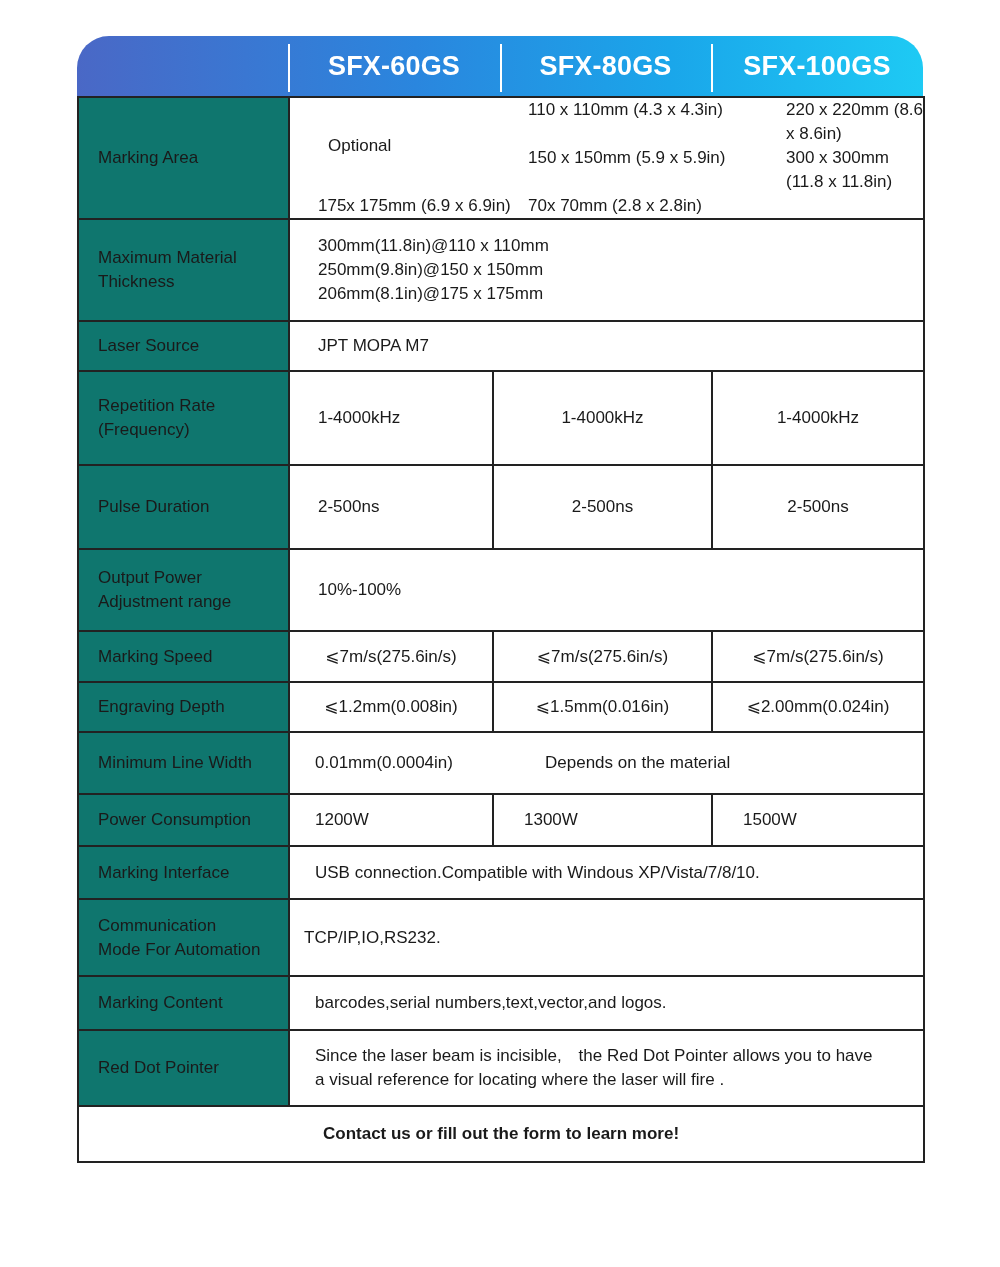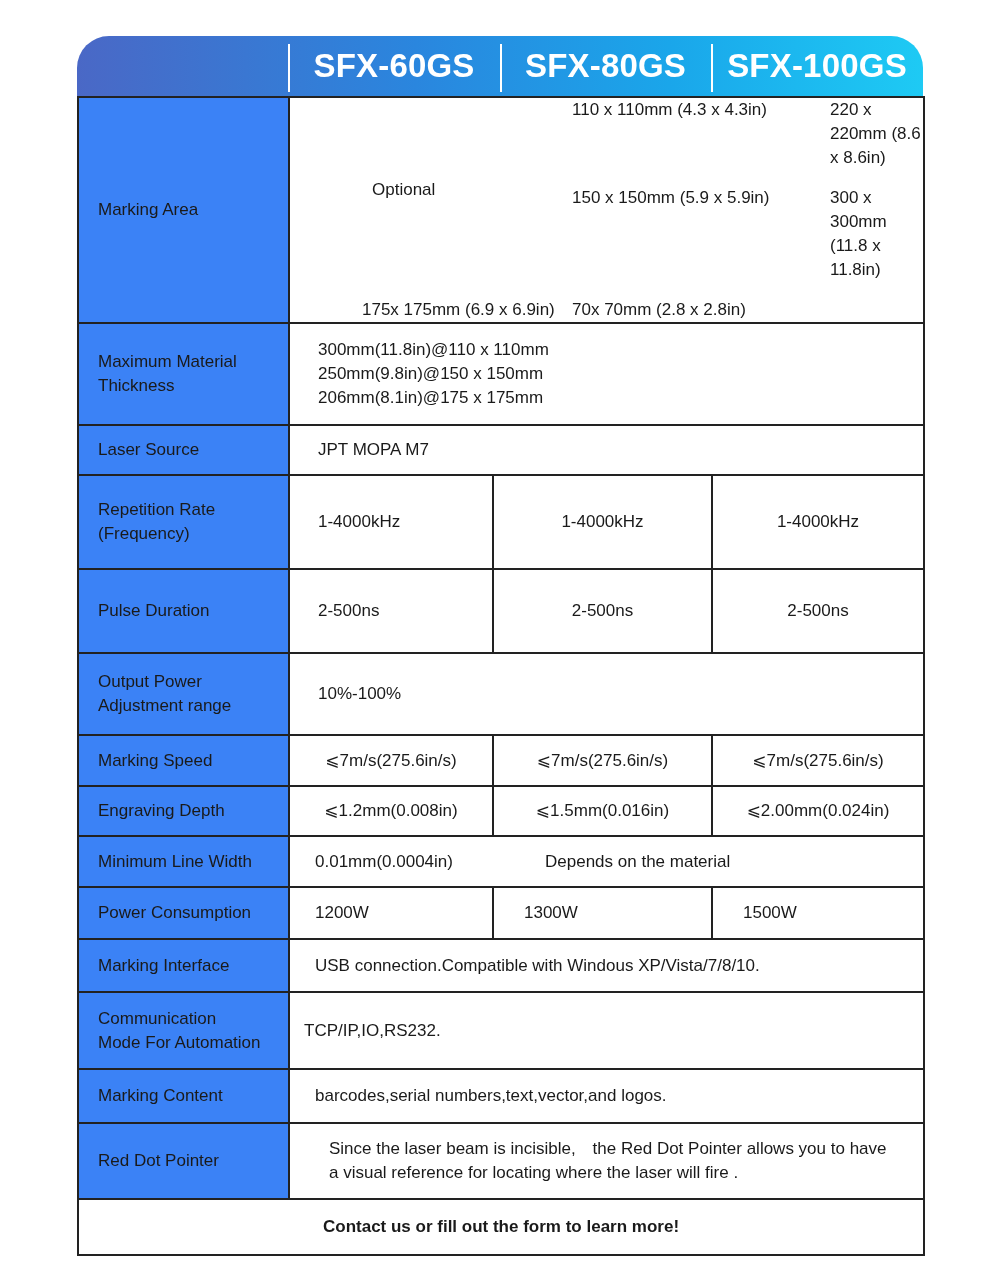"SFX-60GS" .header .hcell { font-size: 33px -> 27px }
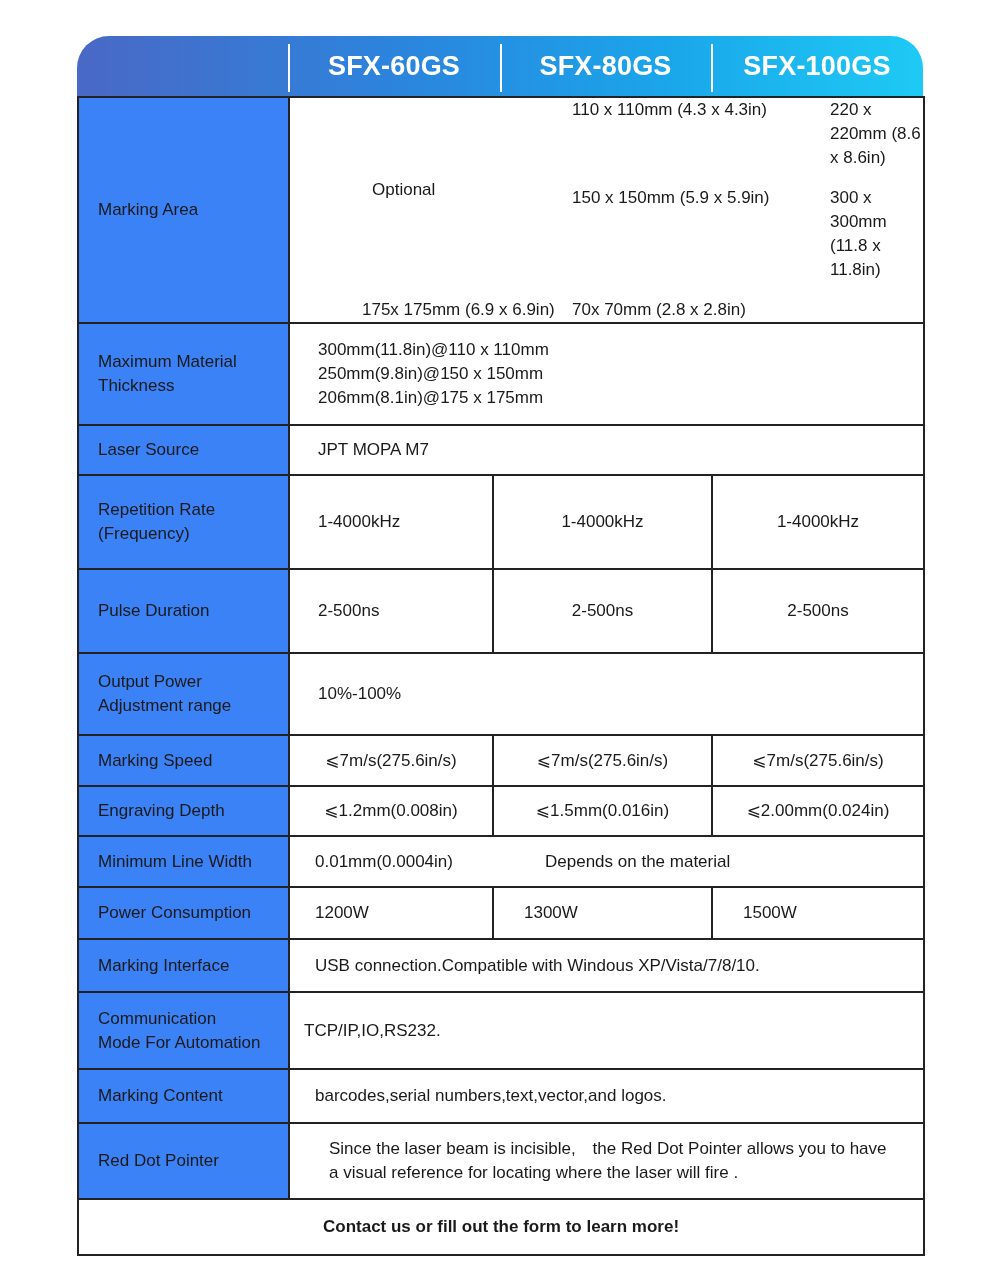"110 x 110mm (4.3 x" .ma-grid { margin-left: 44px -> none; row-gap: 16px -> 0 }
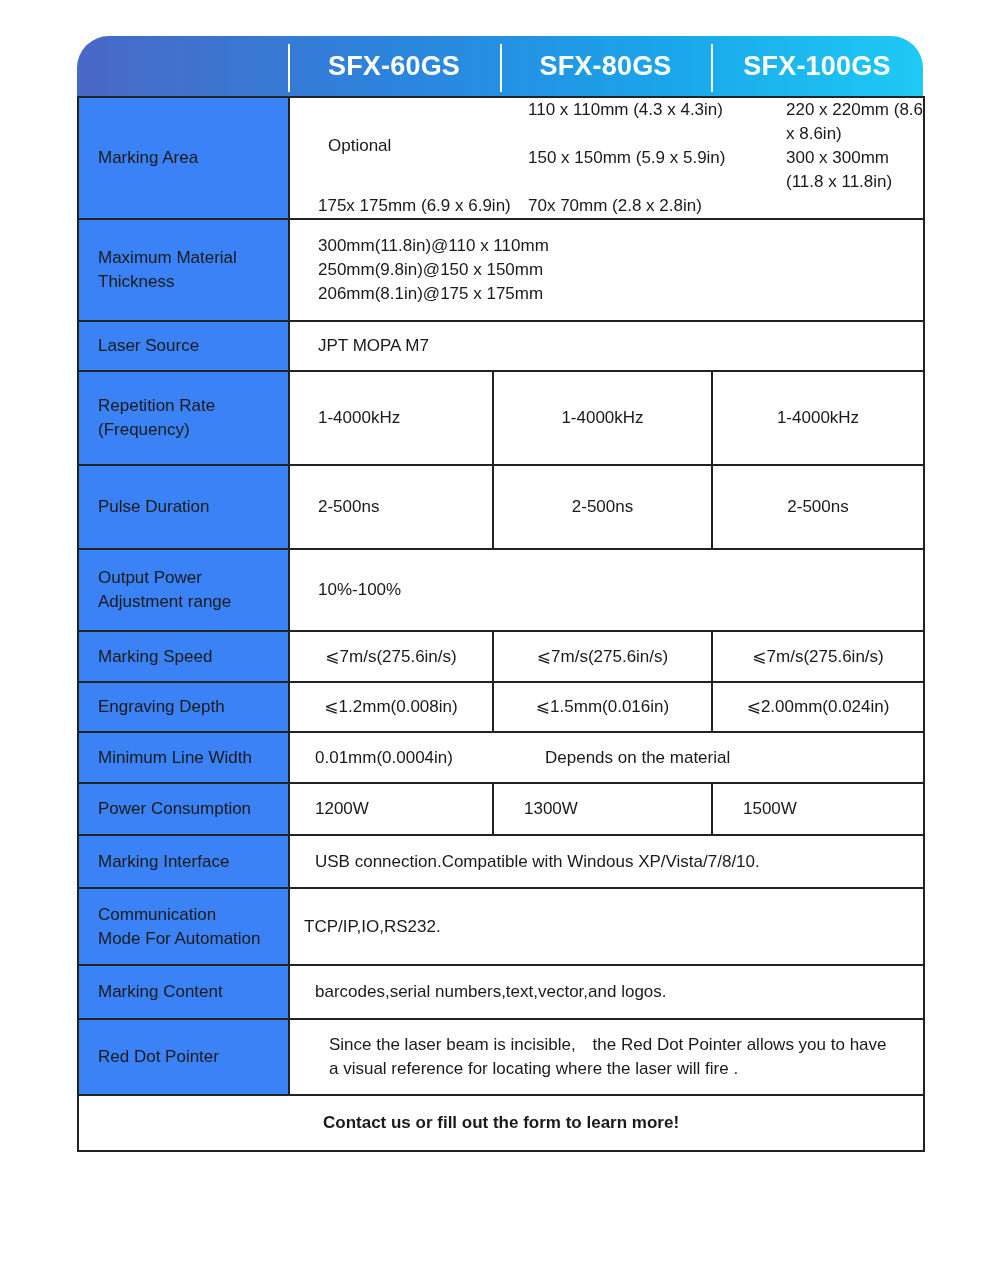"Marking Area" td.label { background: #3b82f6 -> #0f766e }
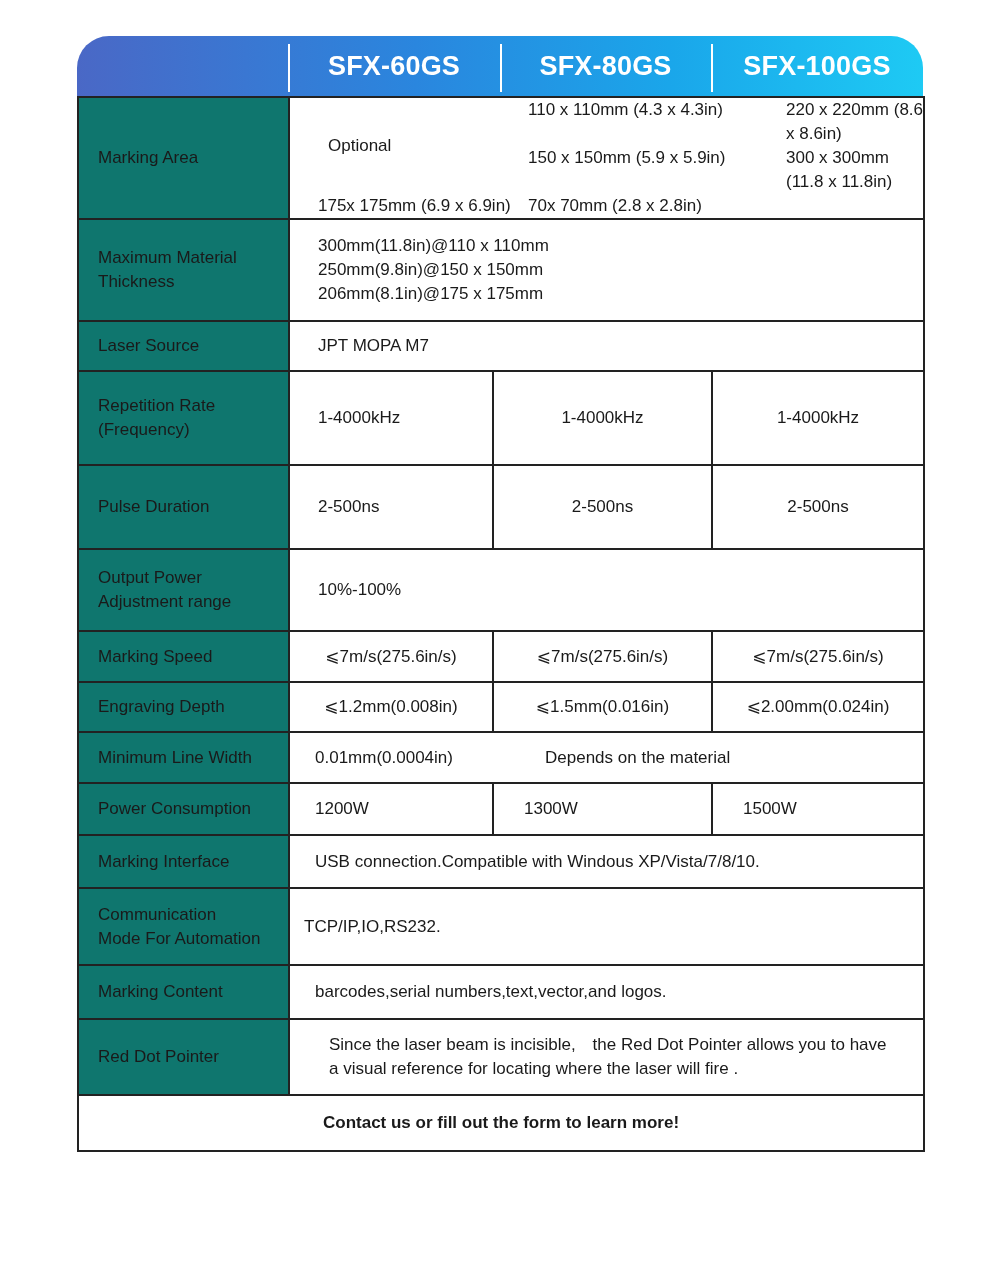"Minimum Line Width" tr { height: 51px -> 62px }
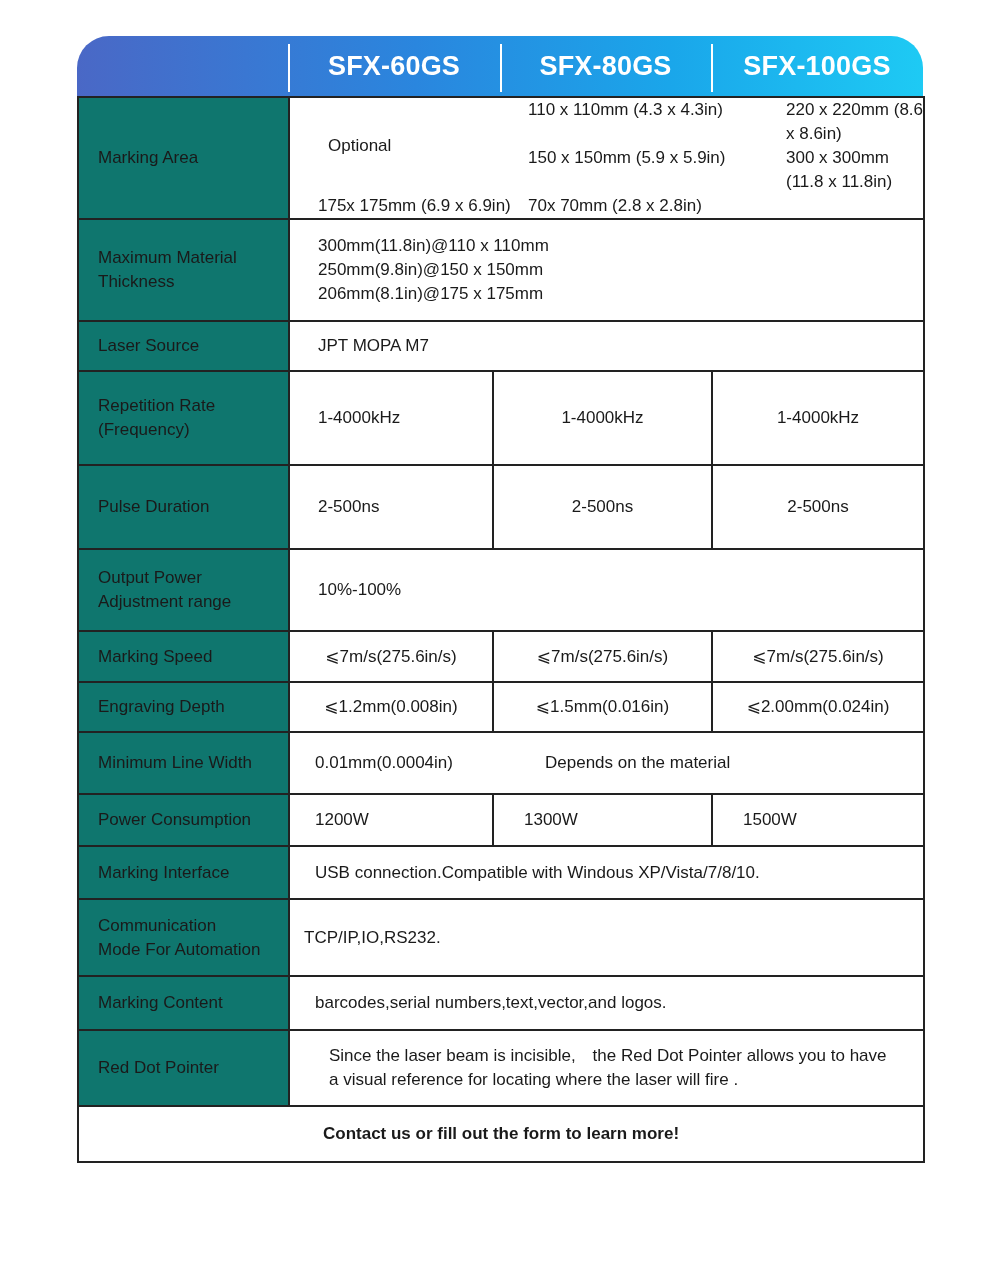"Since the laser beam is" td.val { padding-left: 39px -> 25px }
